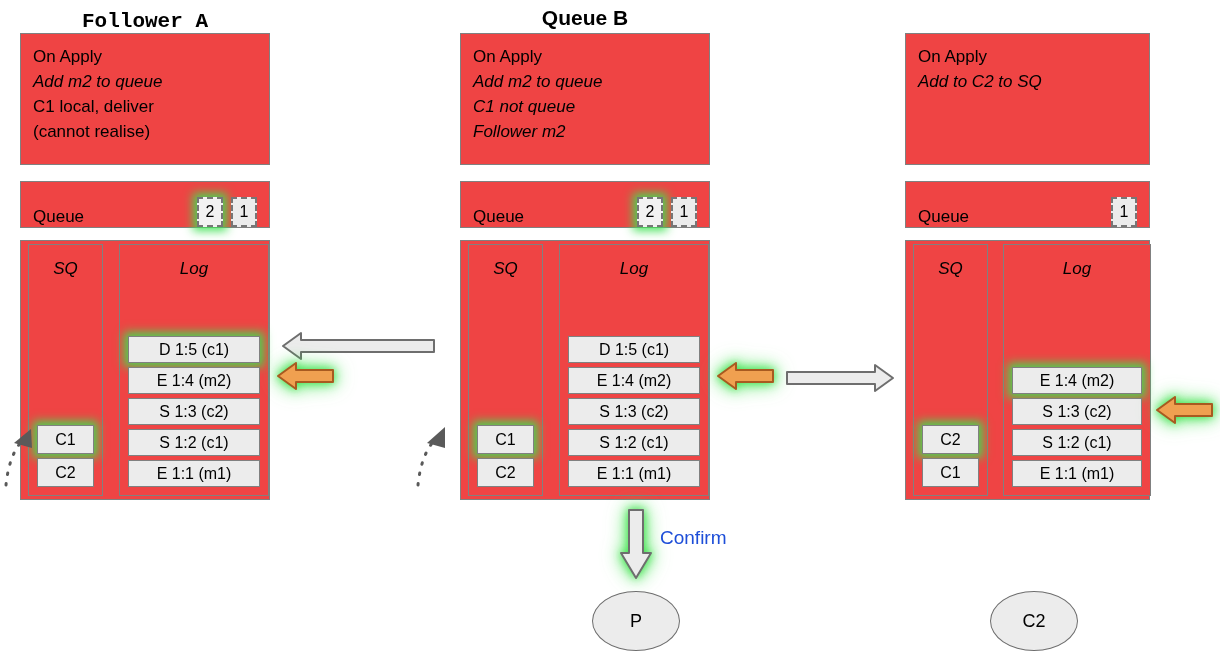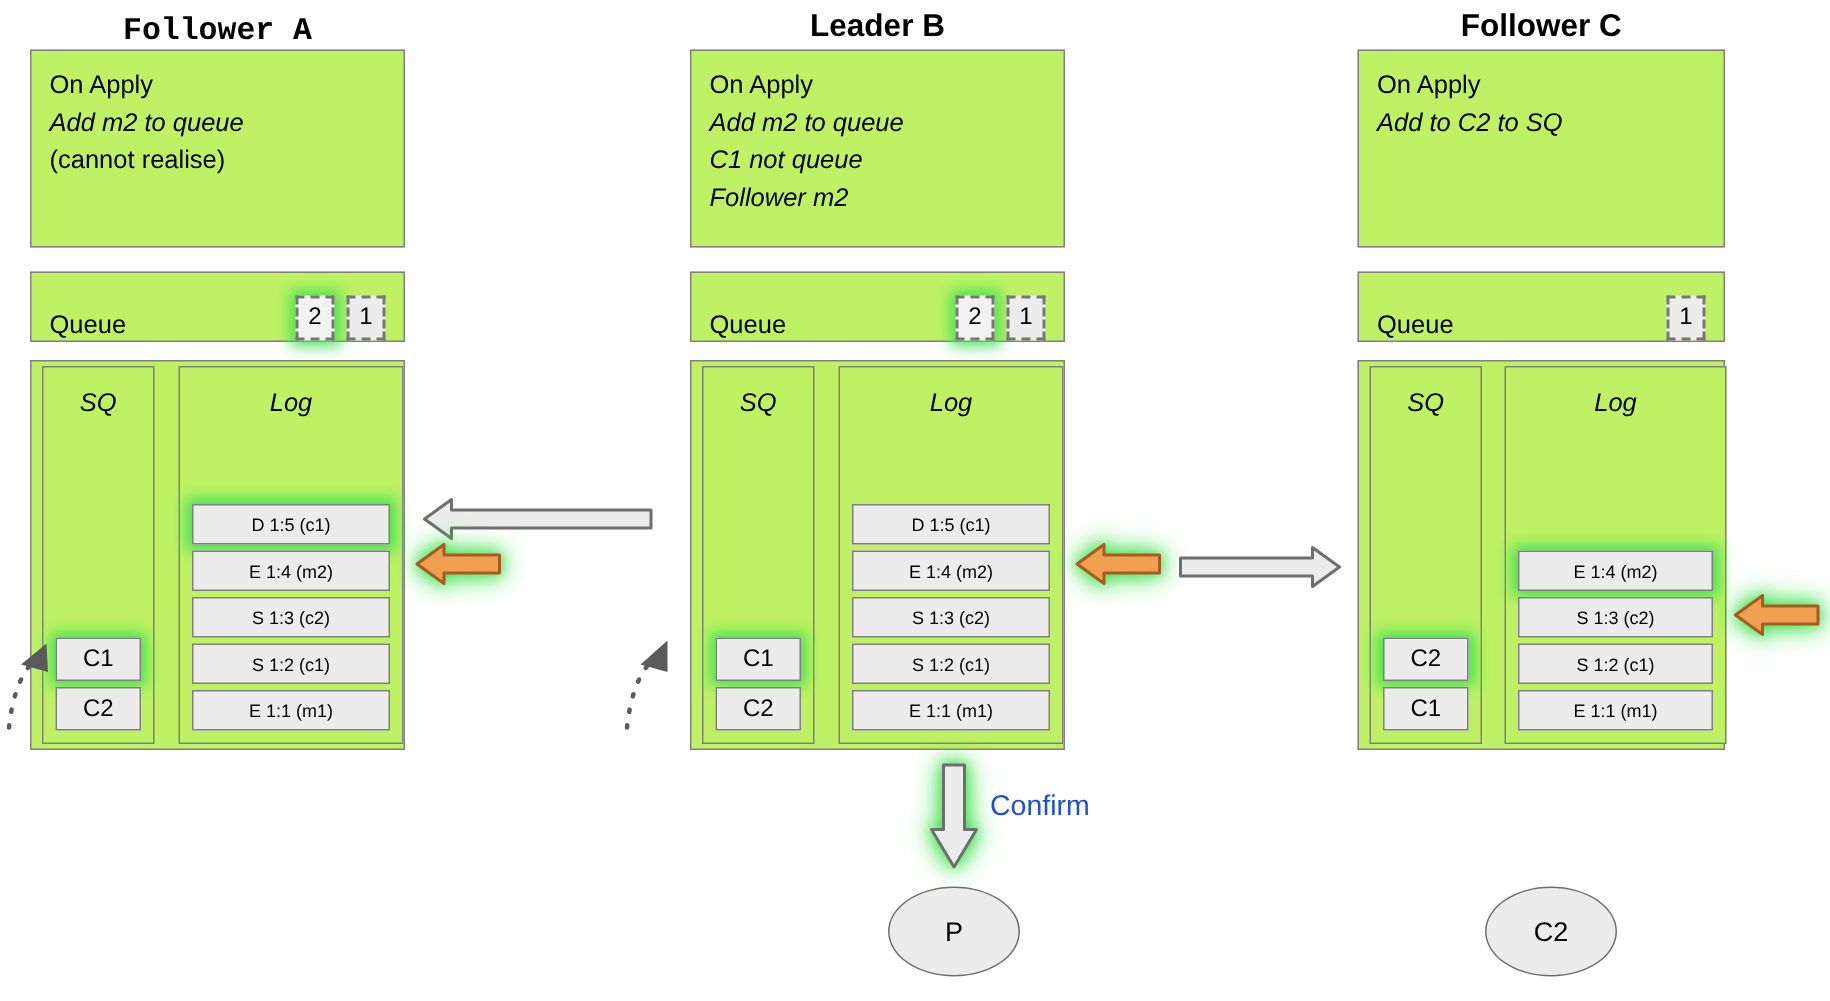"Leader B" div.abs { text: Leader -> Queue }
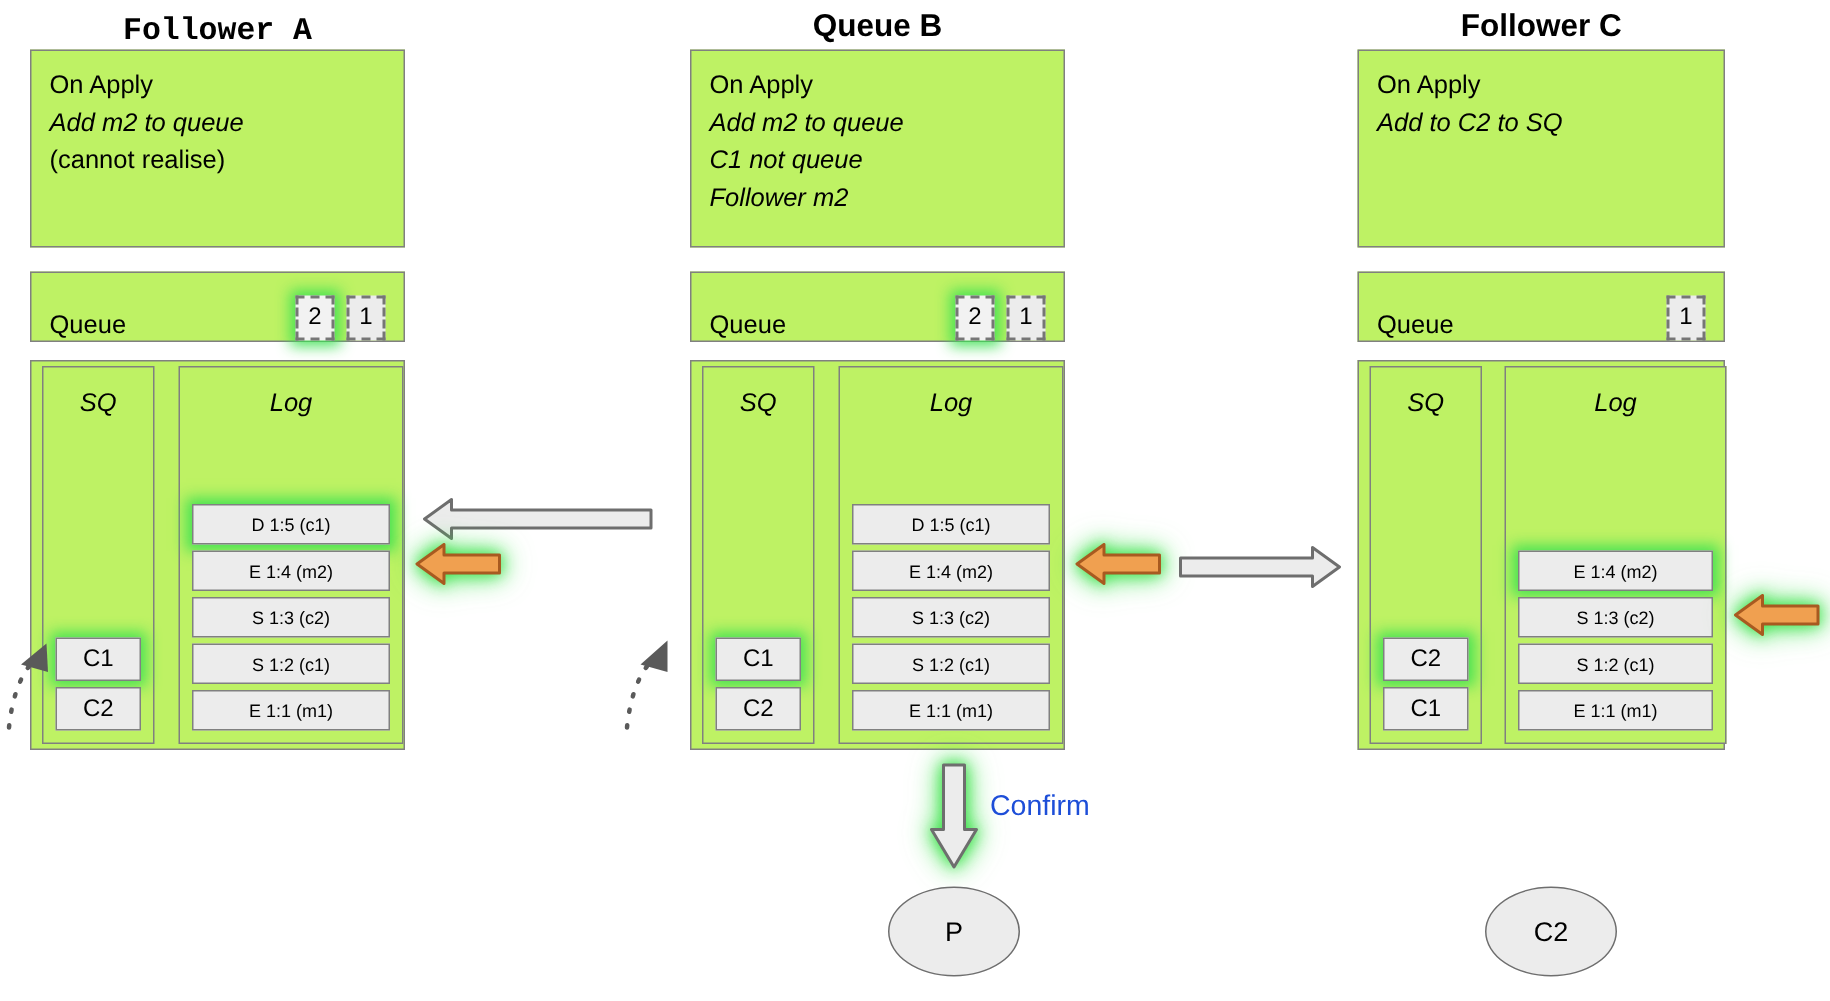"Follower C" div.abs { html: <div>Follower C</div> -> none }
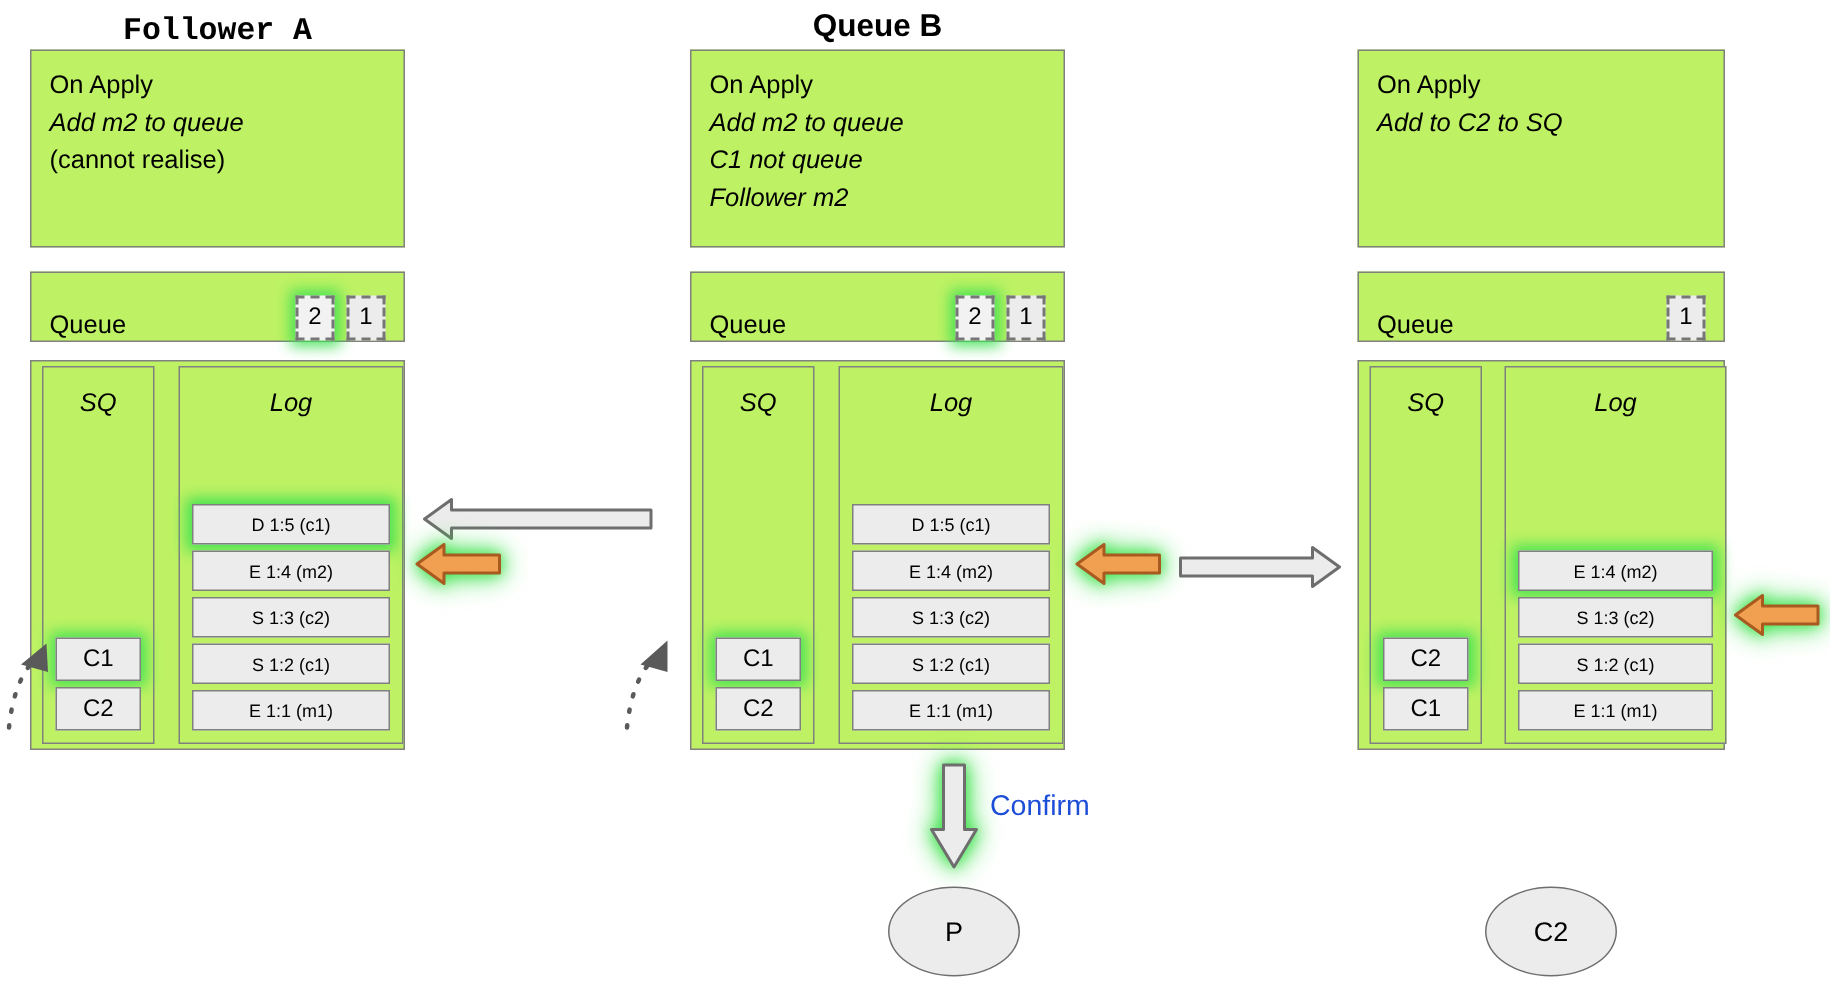"On Apply" .panel { background: #bef264 -> #ef4444 }
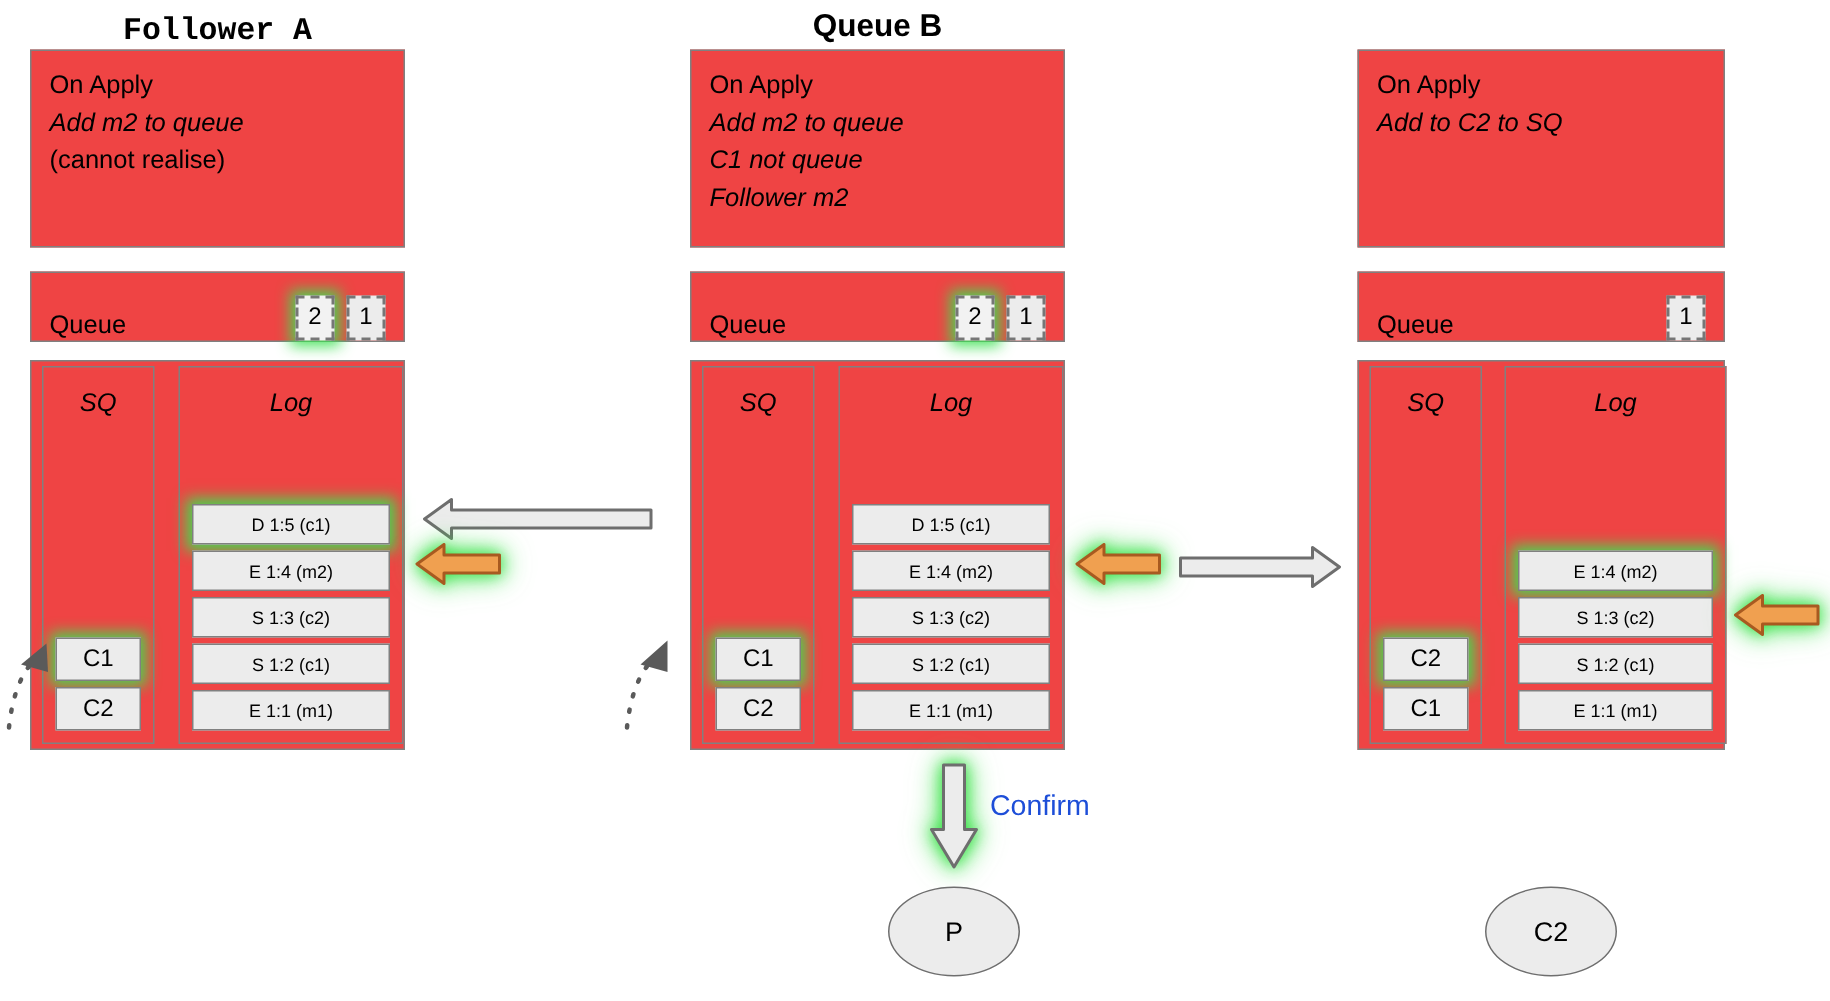"C1 local, deliver" div.apply-line { html: none -> <div>C1 local, deliver</div> }
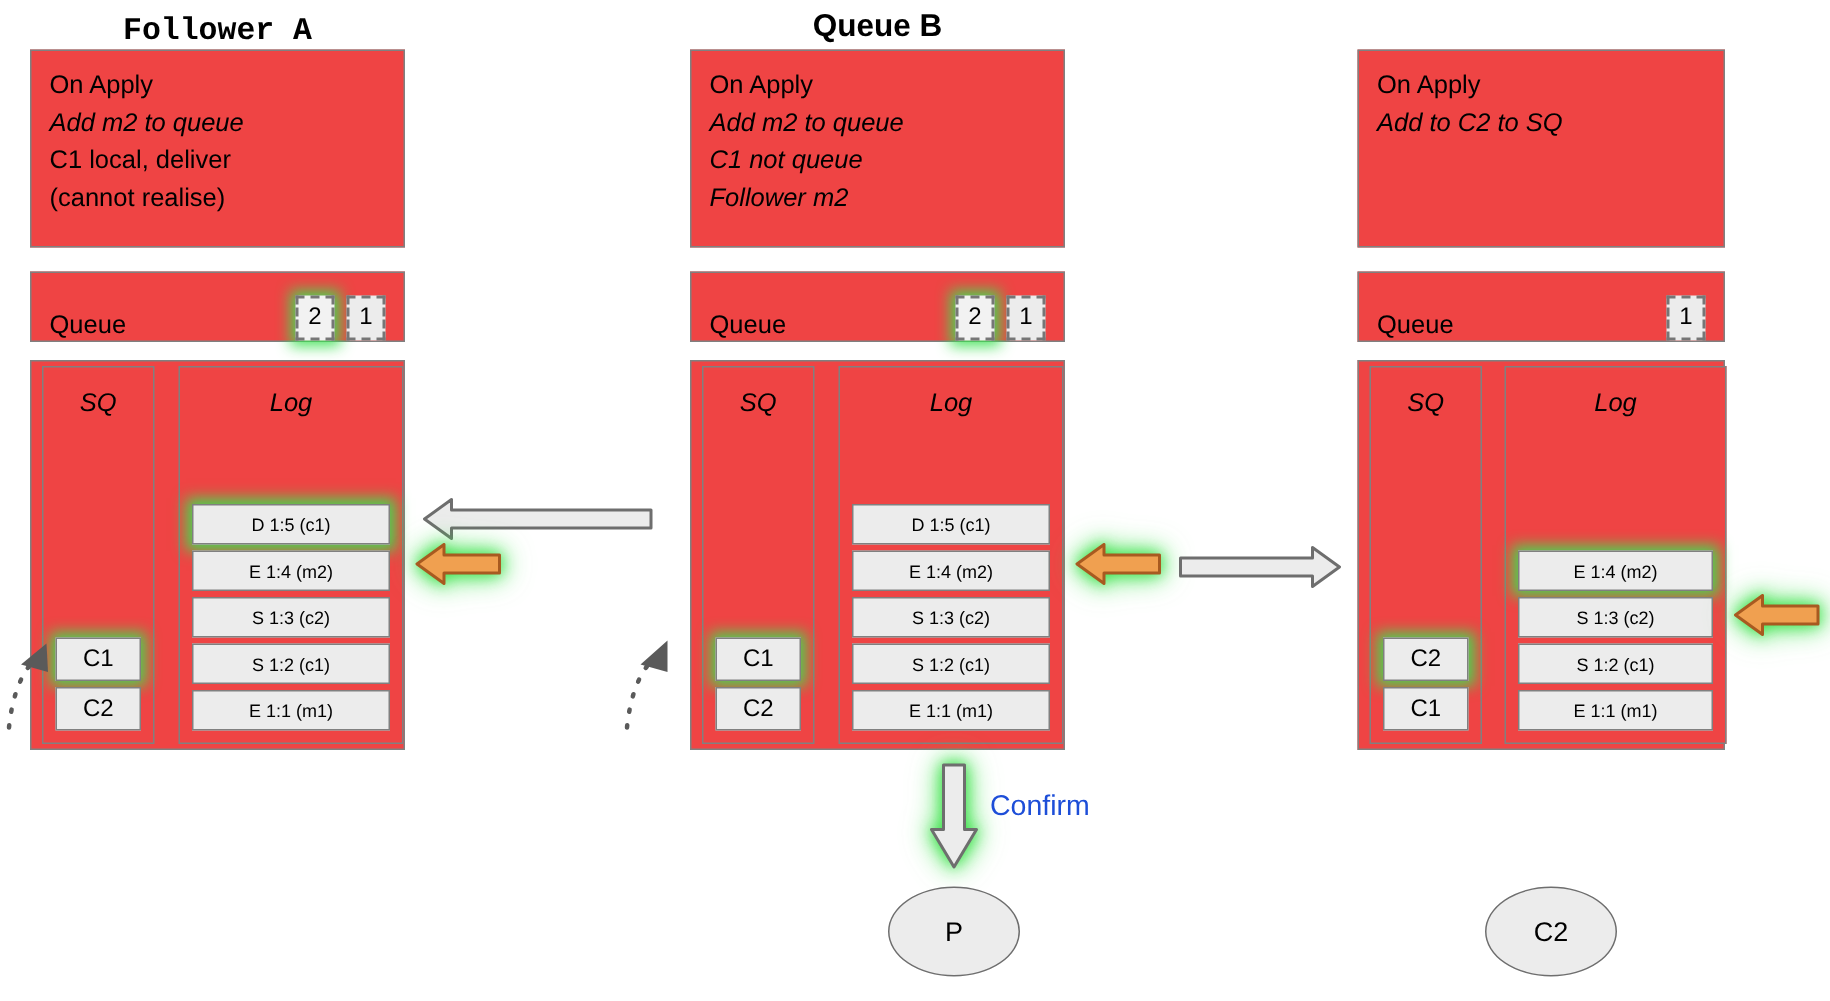"D 1:5 (c1)" .cell { font-size: 12px -> 16px }
